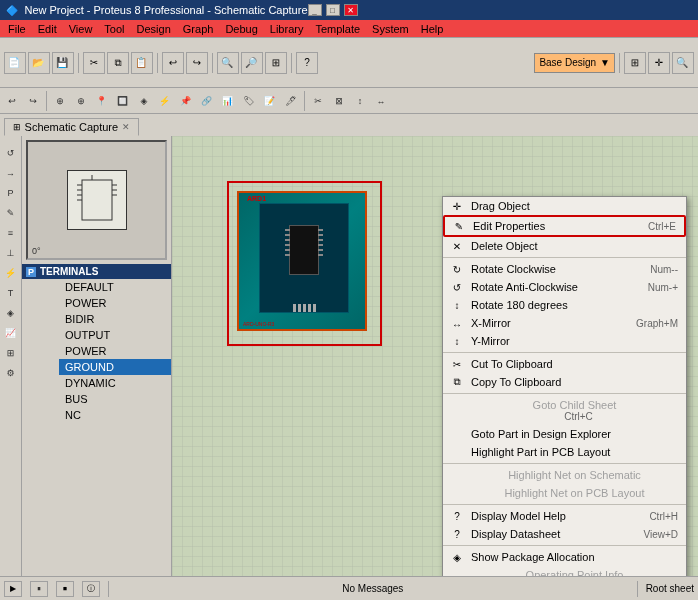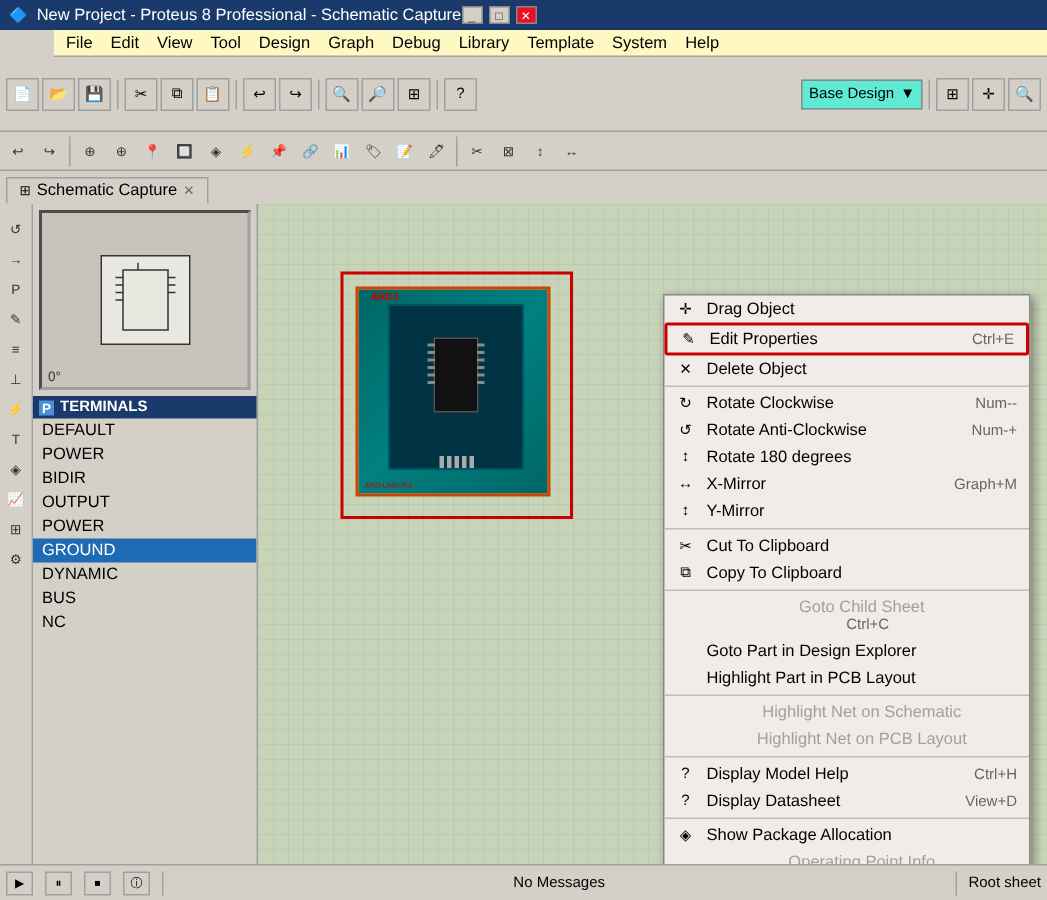"File" #menu-bar { background: #fef9c3 -> #ef4444; margin-left: 36px -> none }
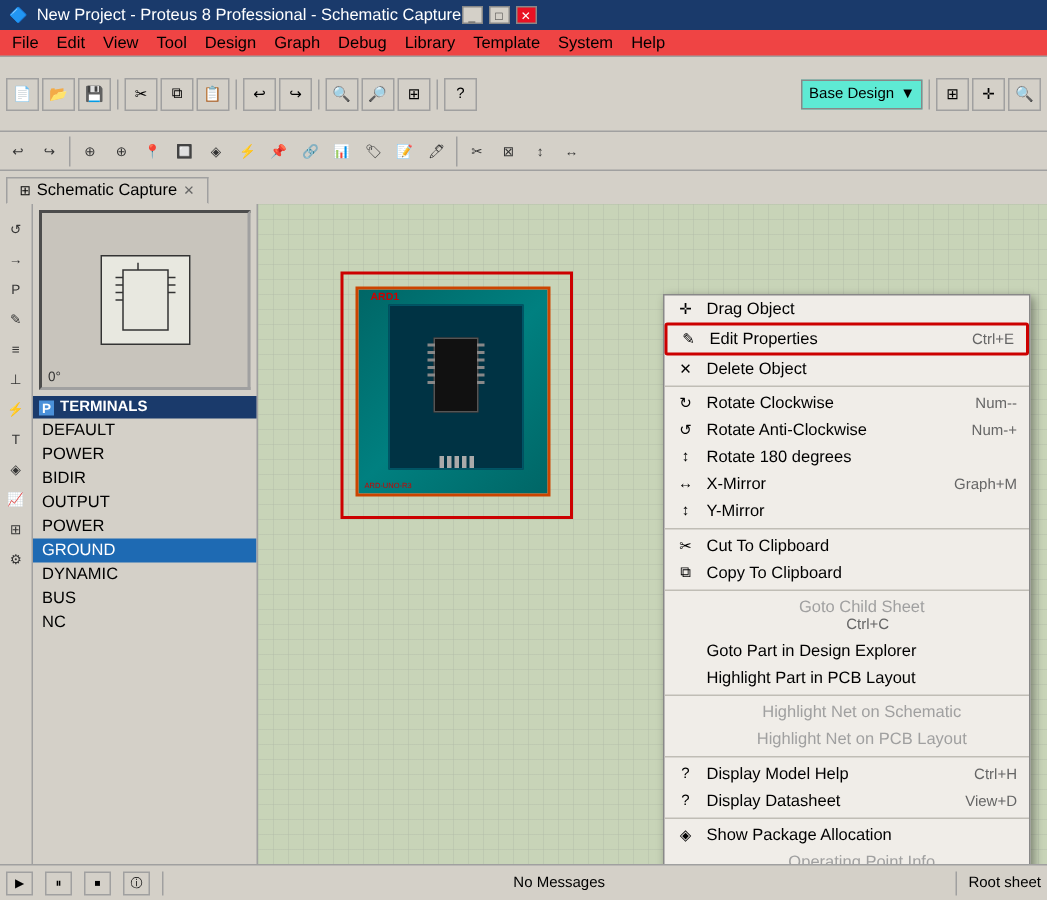"Base Design" .toolbar-dropdown { background: #5eead4 -> #fdba74 }
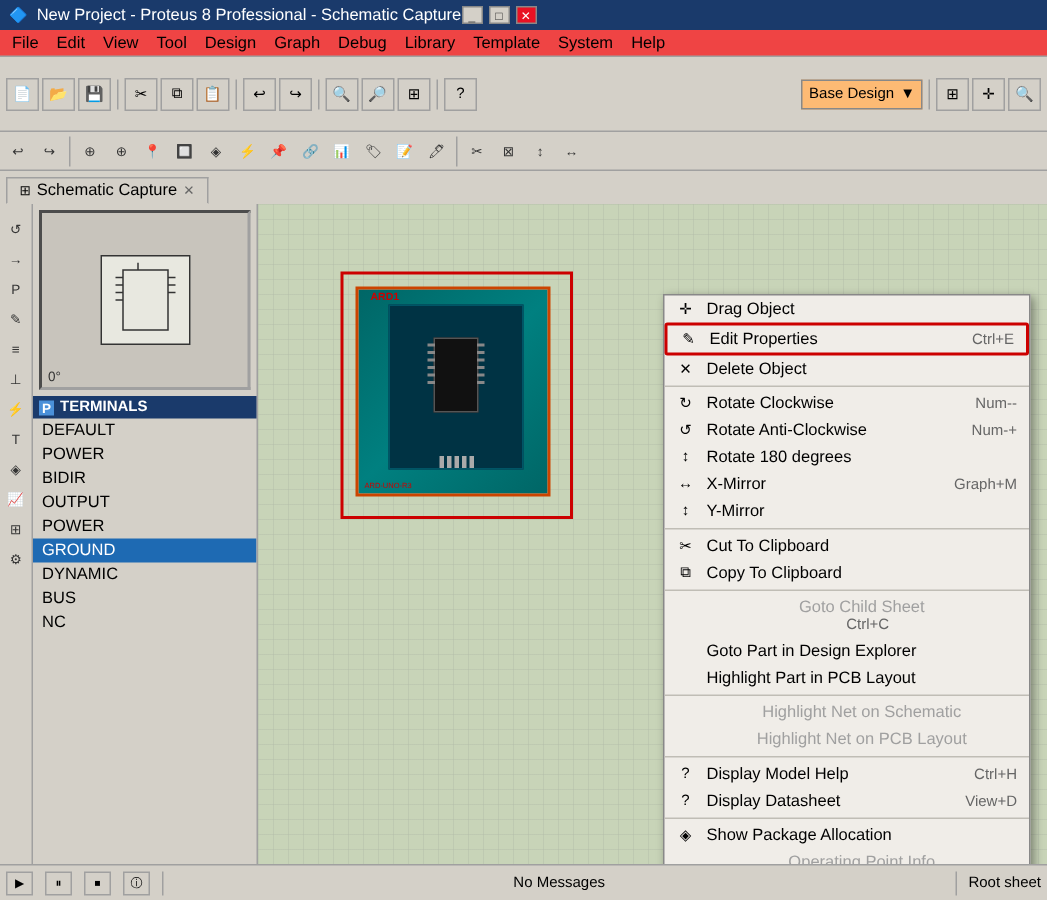"DEFAULT" #terminals-list { margin-left: none -> 37px }
